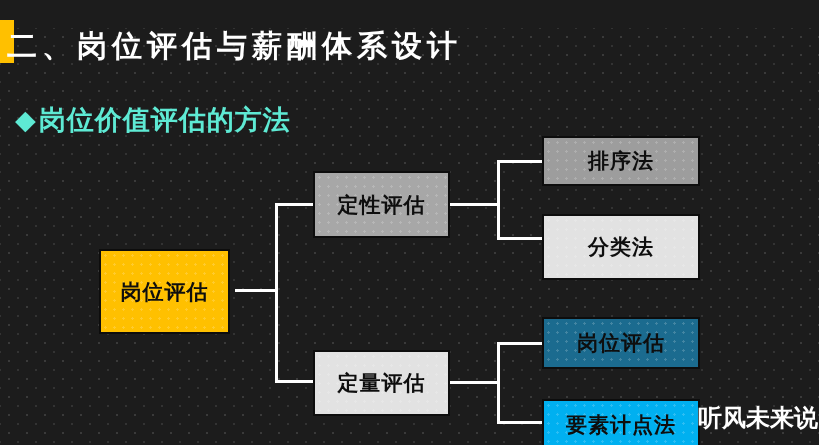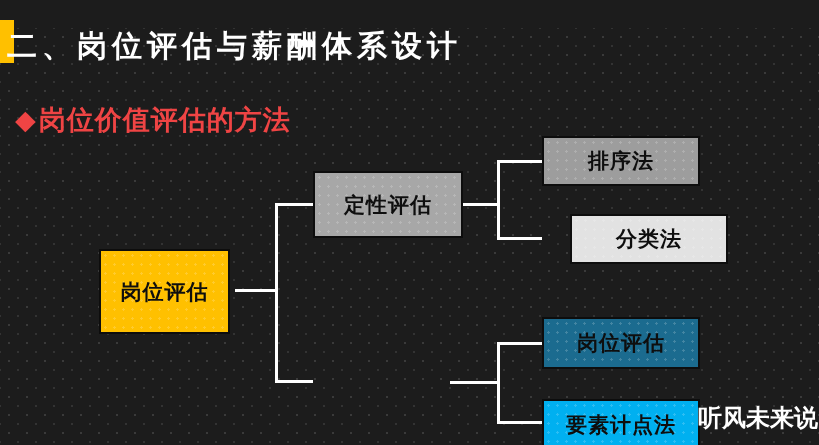"◆岗位价值评估的方法" .slide-subtitle { color: #ef4444 -> #5eead4 }
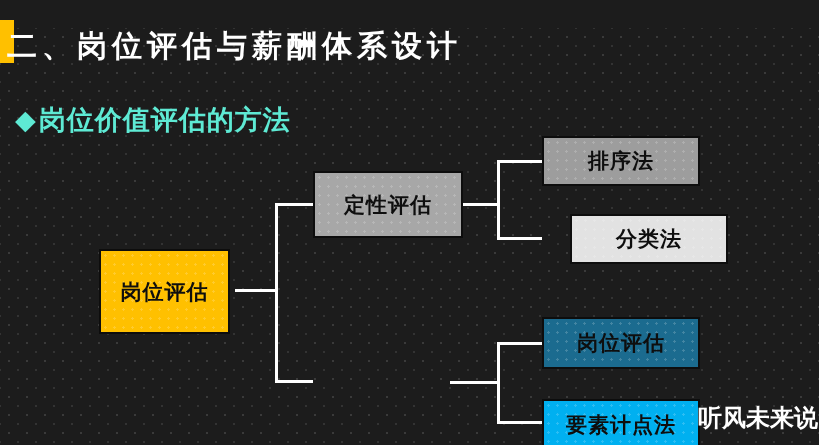"定性评估" .node-qual { width: 150px -> 137px }
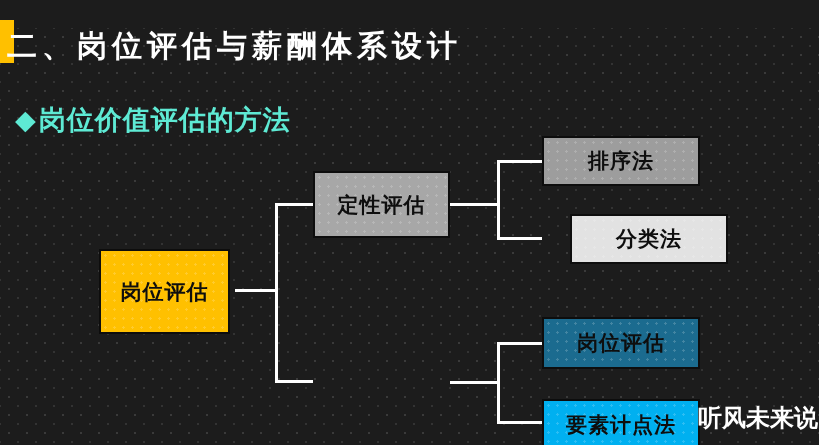"分类法" .node-fenlei { height: 50px -> 66px; margin-left: 28px -> none }
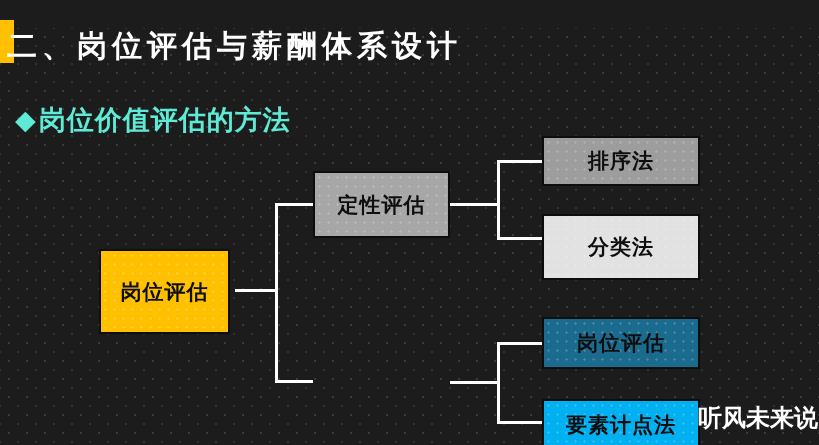"定量评估" div.node { html: none -> <div>定量评估</div> }
